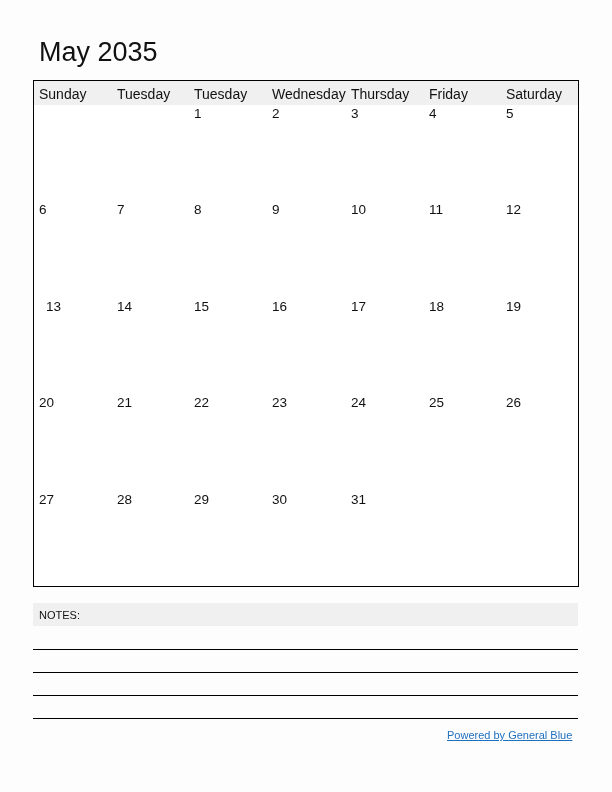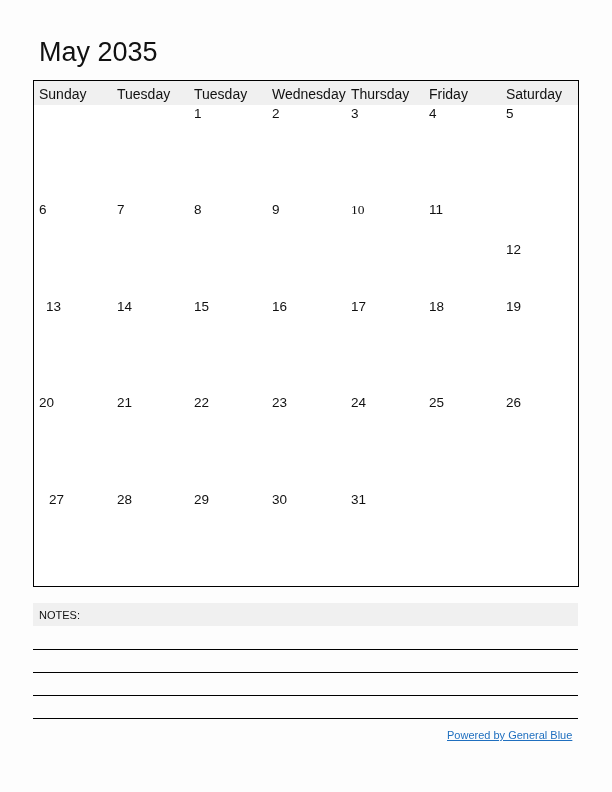"10" span.day { font-family: Liberation Serif, serif -> none }
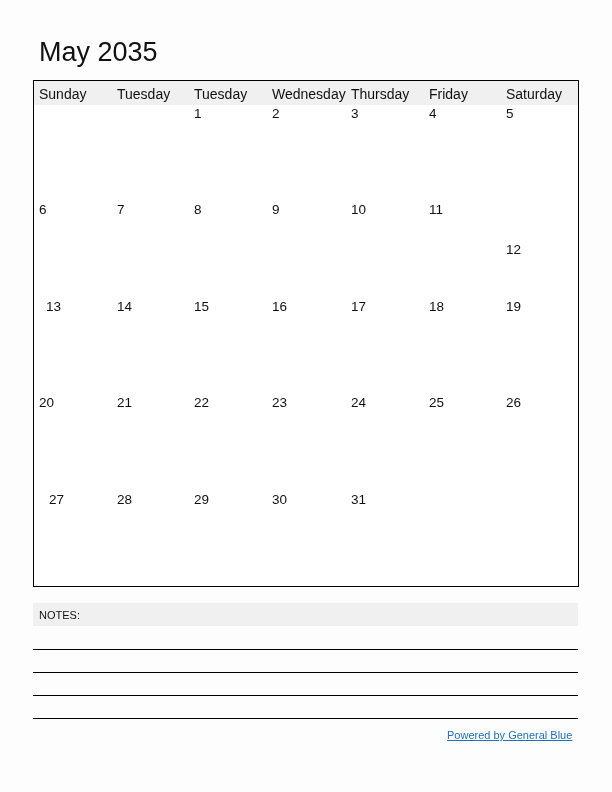"12" span.day { margin-top: 40px -> none }
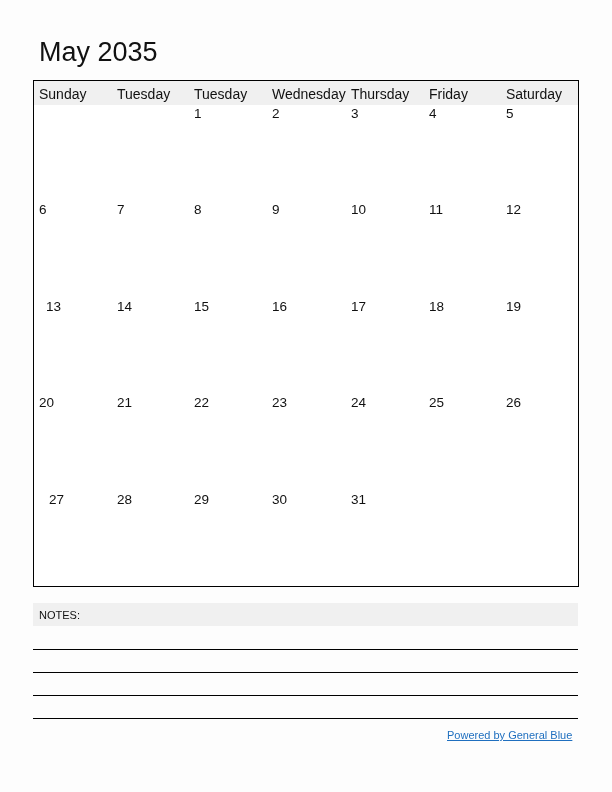"27" span.day { left: 15px -> 5px }
